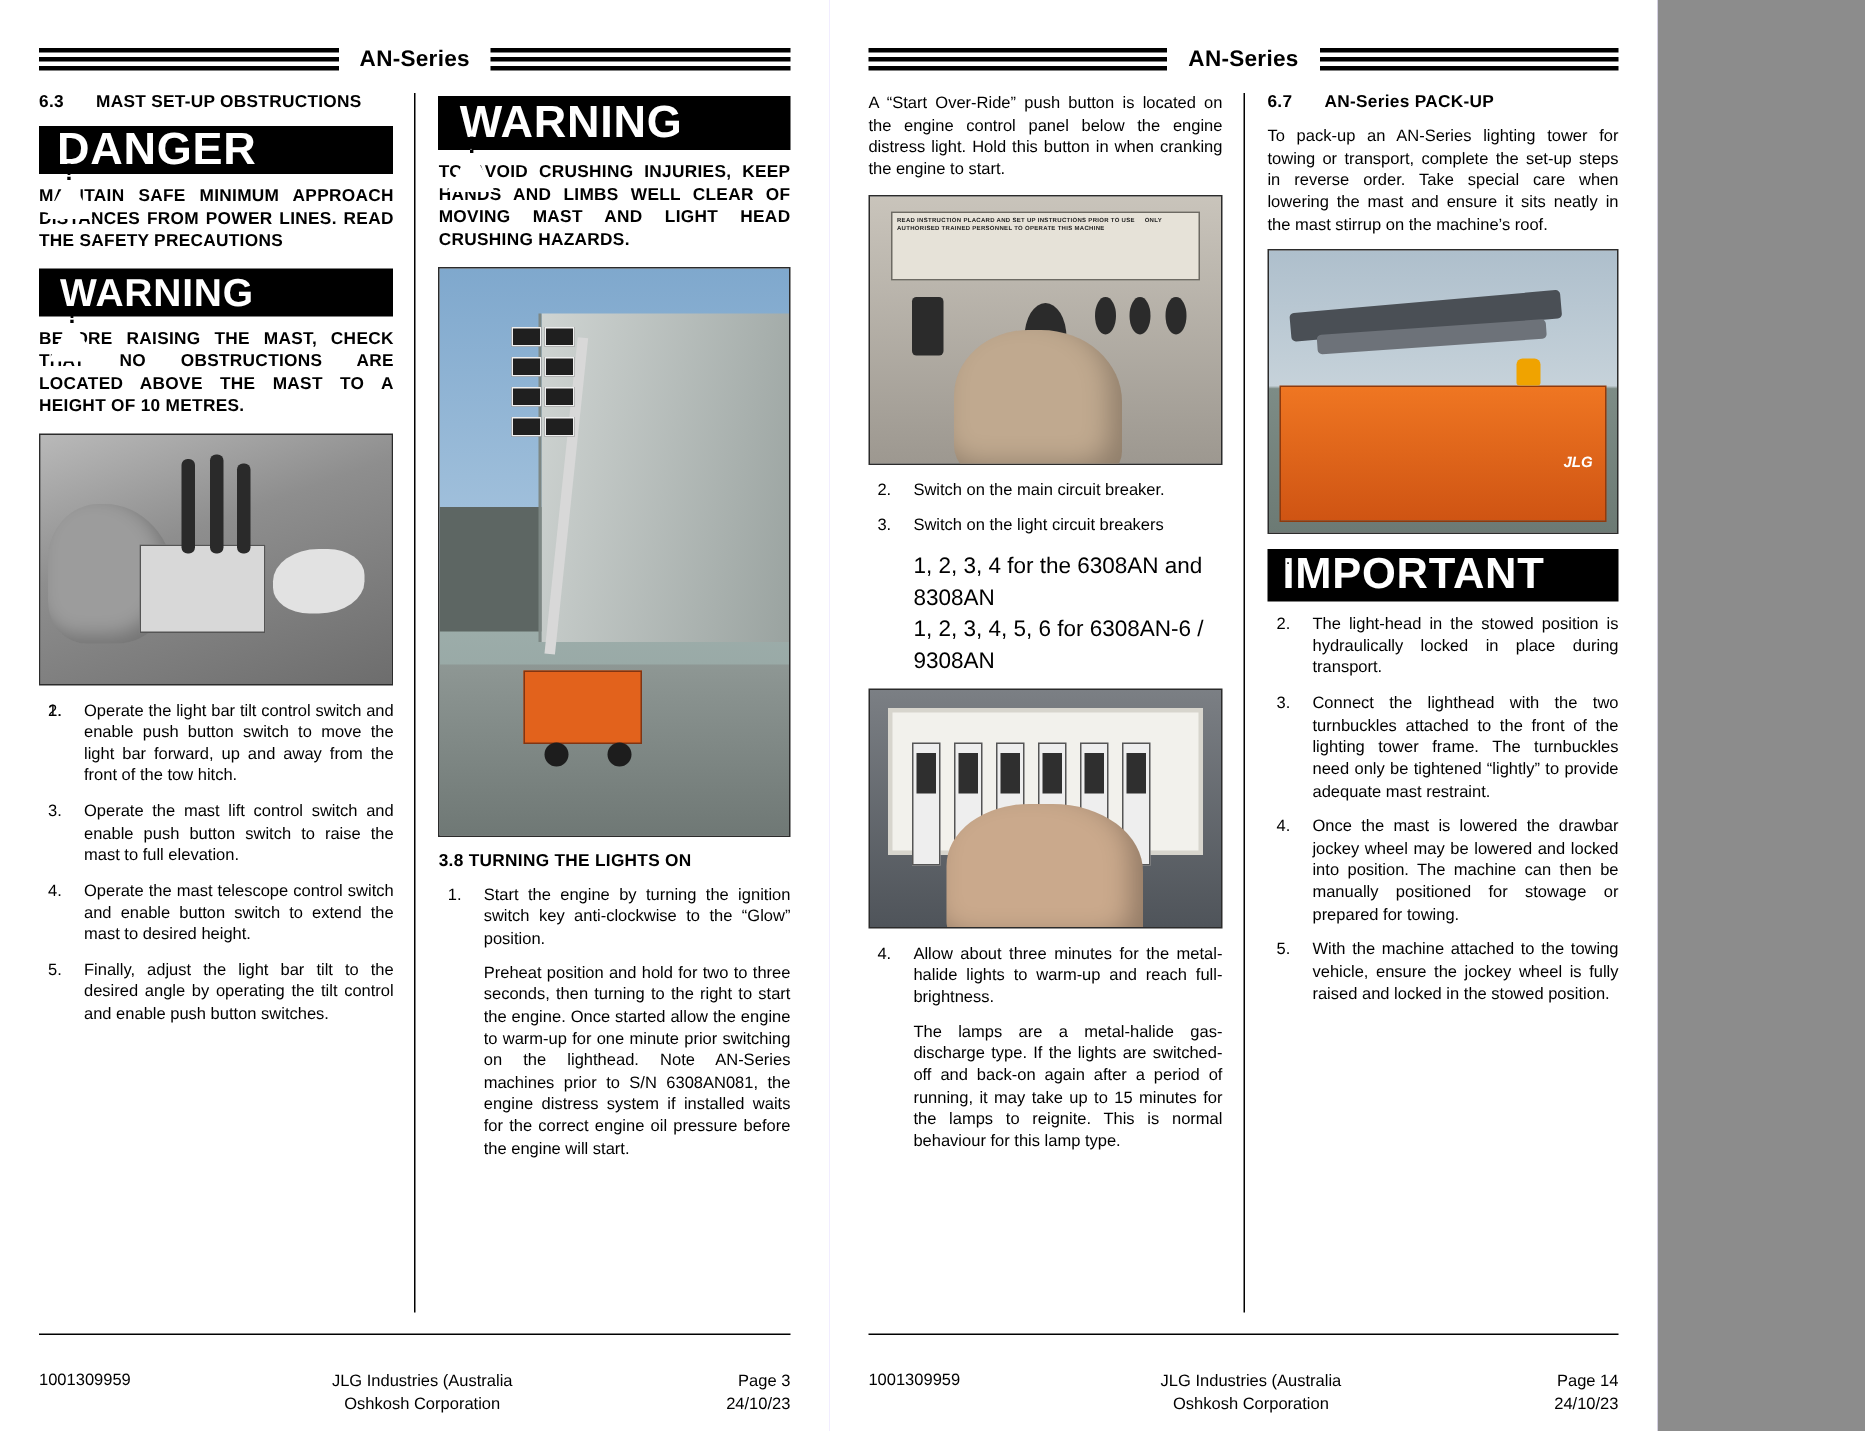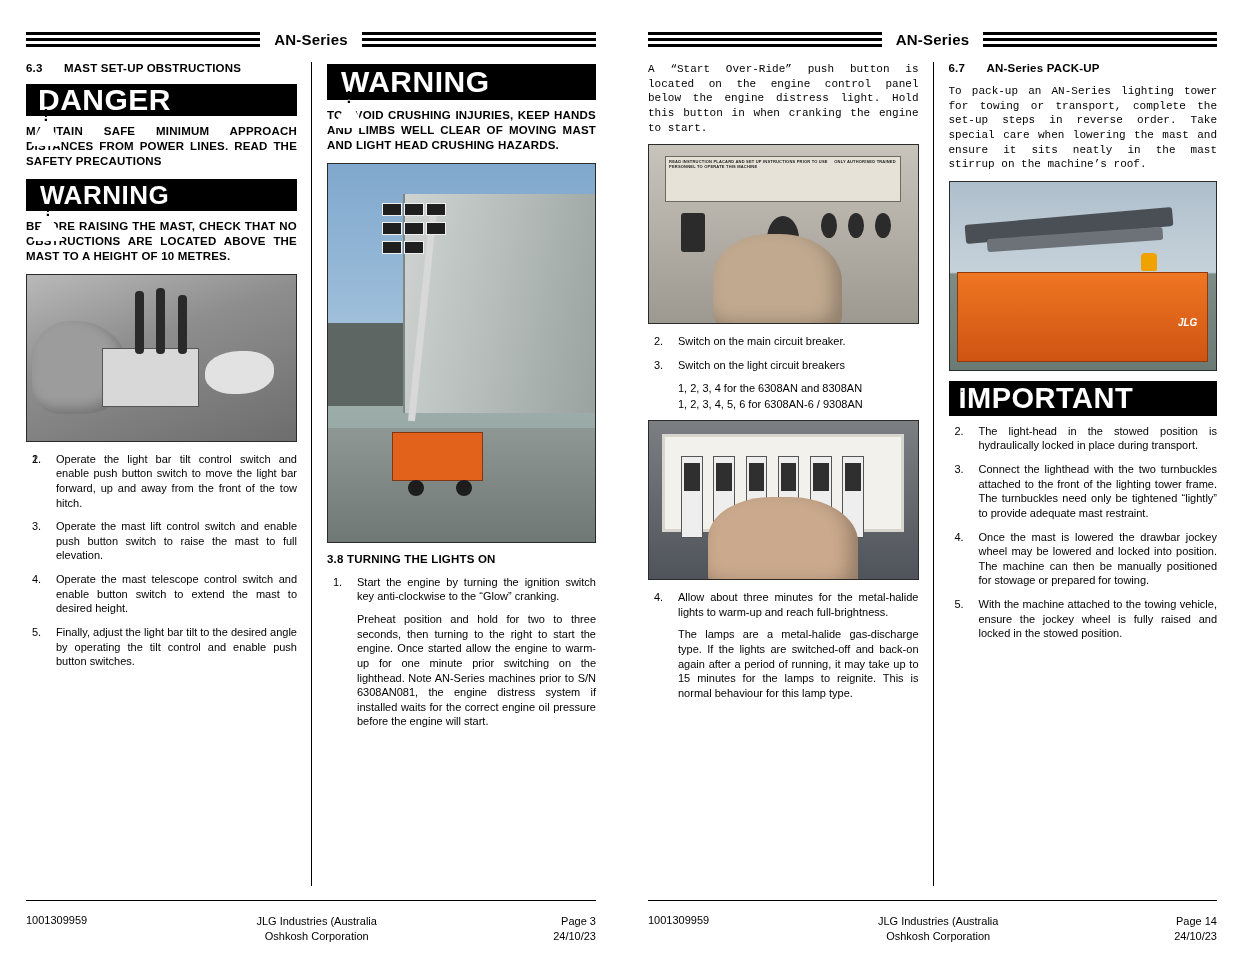"AN-Series" .spread { width: 1243px -> 1105px }
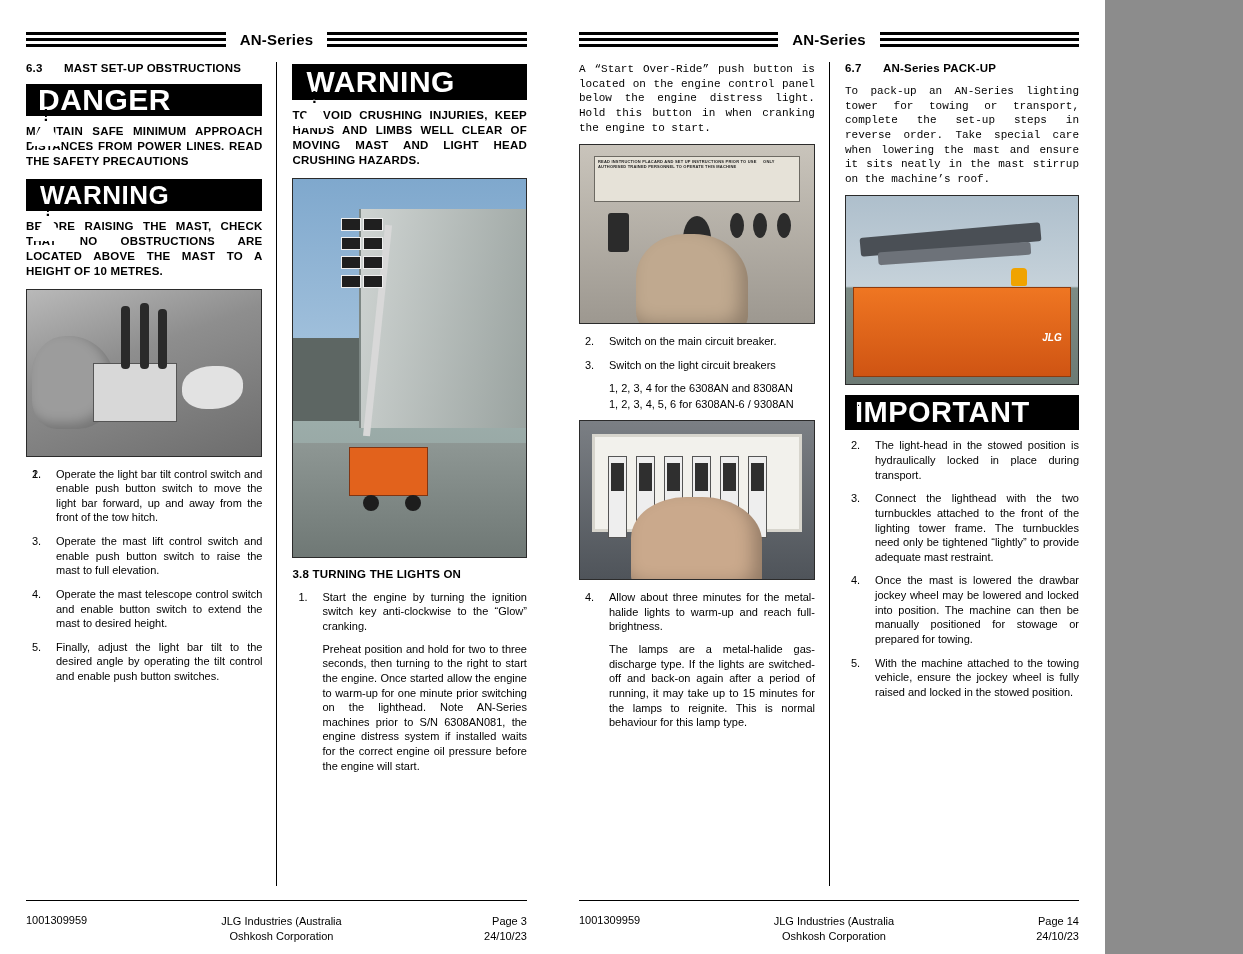"A “Start Over-Ride” push button" p.body { font-family: Liberation Mono, monospace -> none }
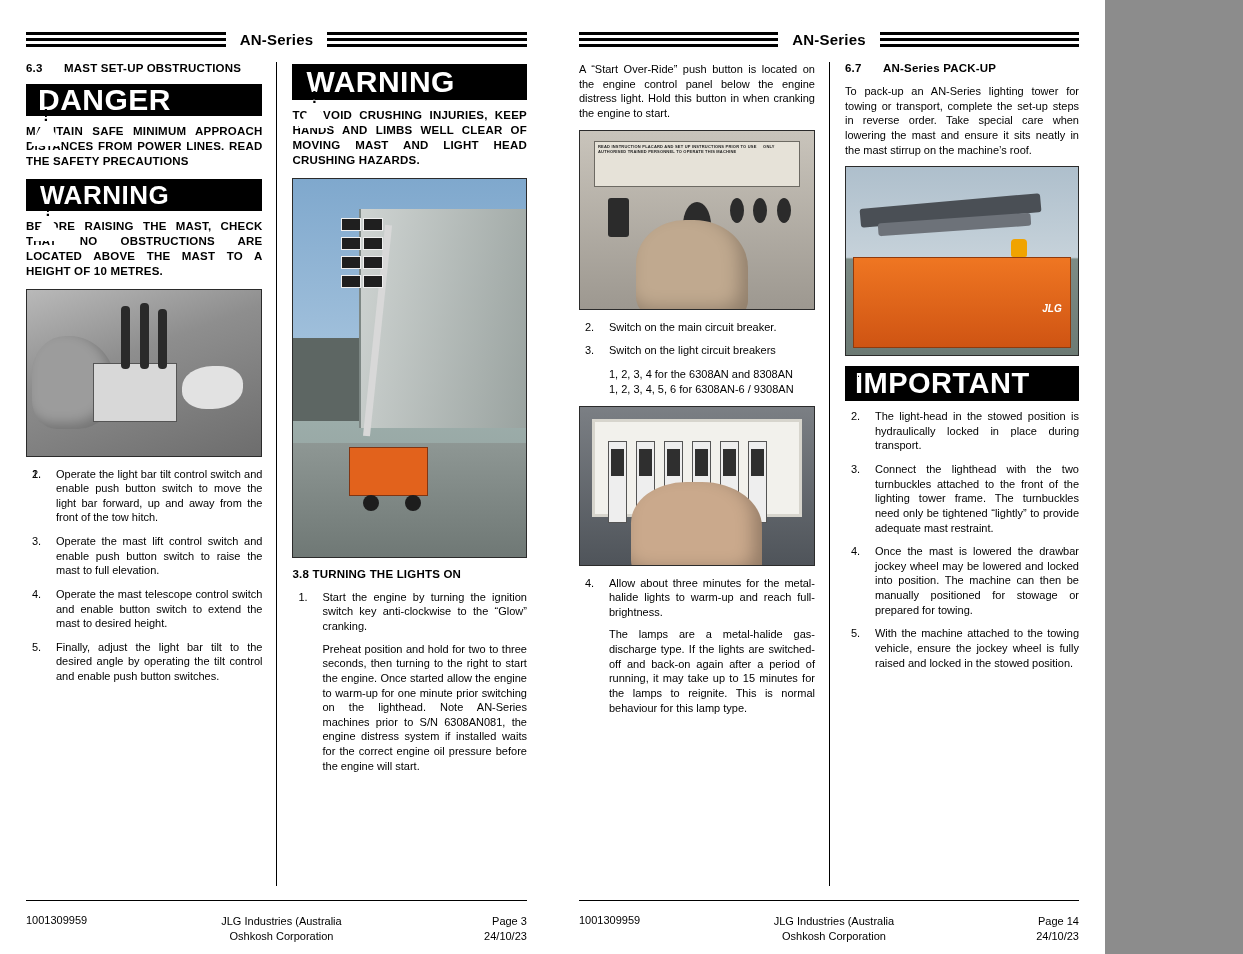"1, 2, 3, 4 for" .indent-block { font-size: 11px -> 15px }
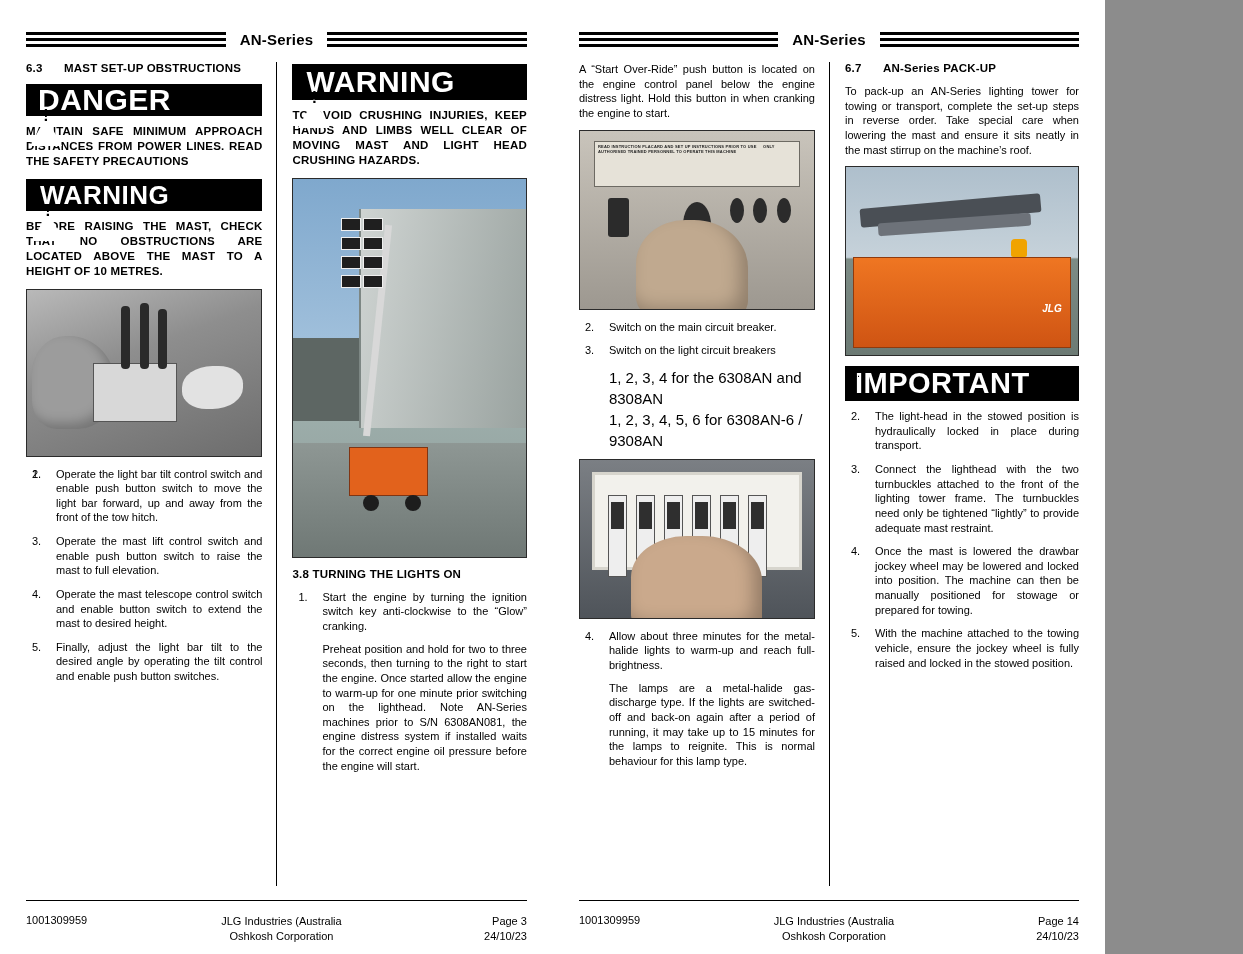"Start the engine by turning" p { text: cranking -> position }
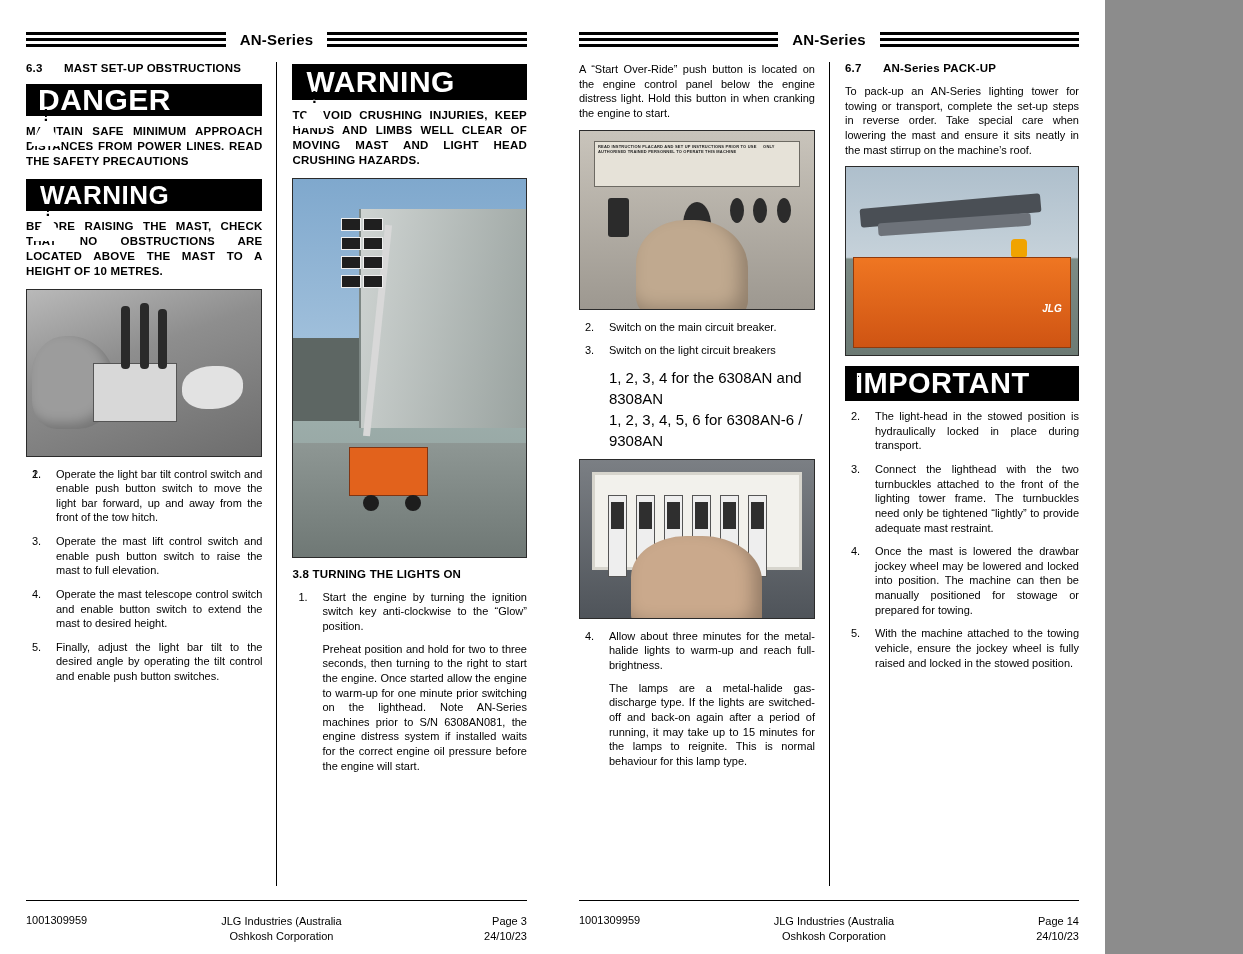"1001309959" .pg-footer { padding-top: 13px -> 24px }
